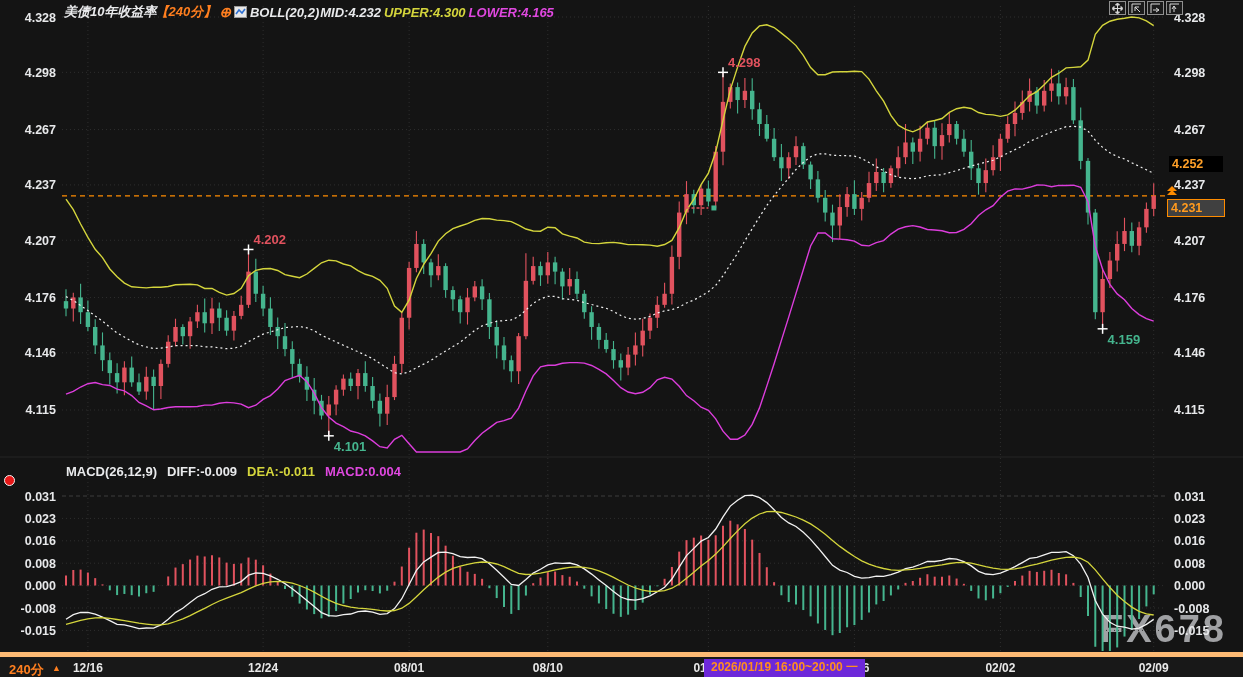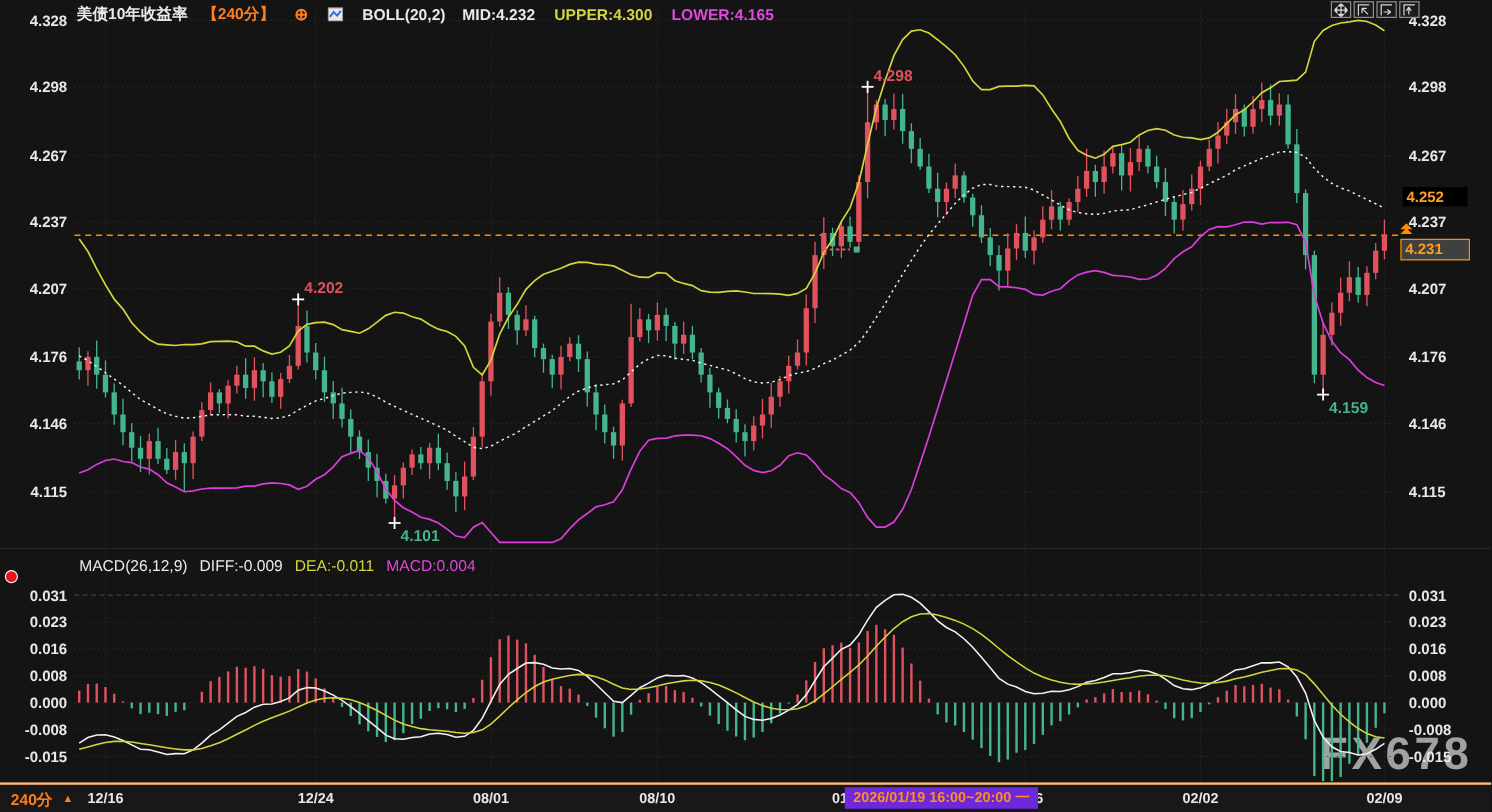"美债10年收益率" .hdr { font-style: none -> italic; gap: 16px -> 3px }
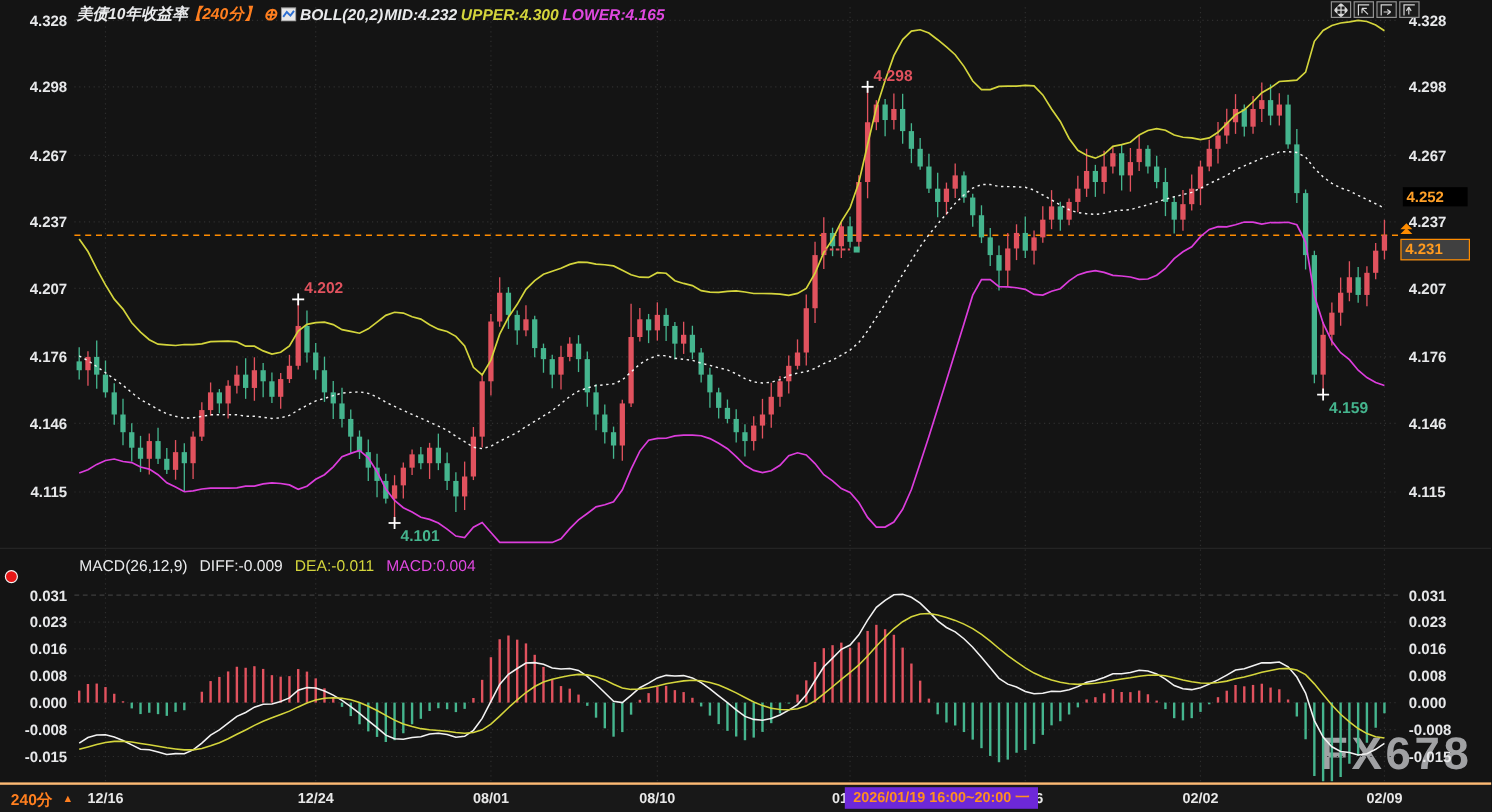"MACD(26,12,9)" .macdhdr { font-weight: normal -> bold }
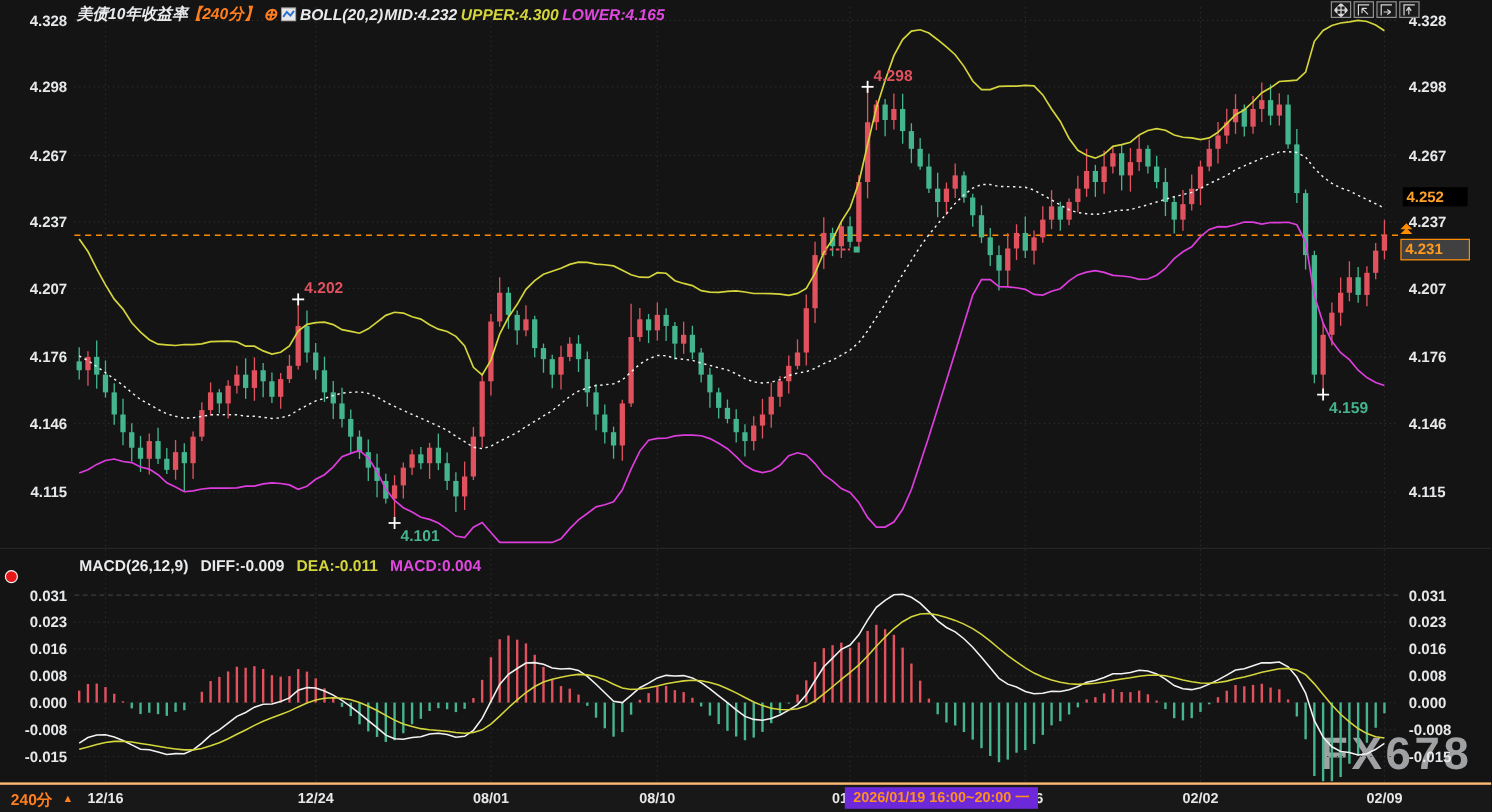"240分" .bottombar { border-top: 2px solid #fdba74 -> 5px solid #fdba74 }
